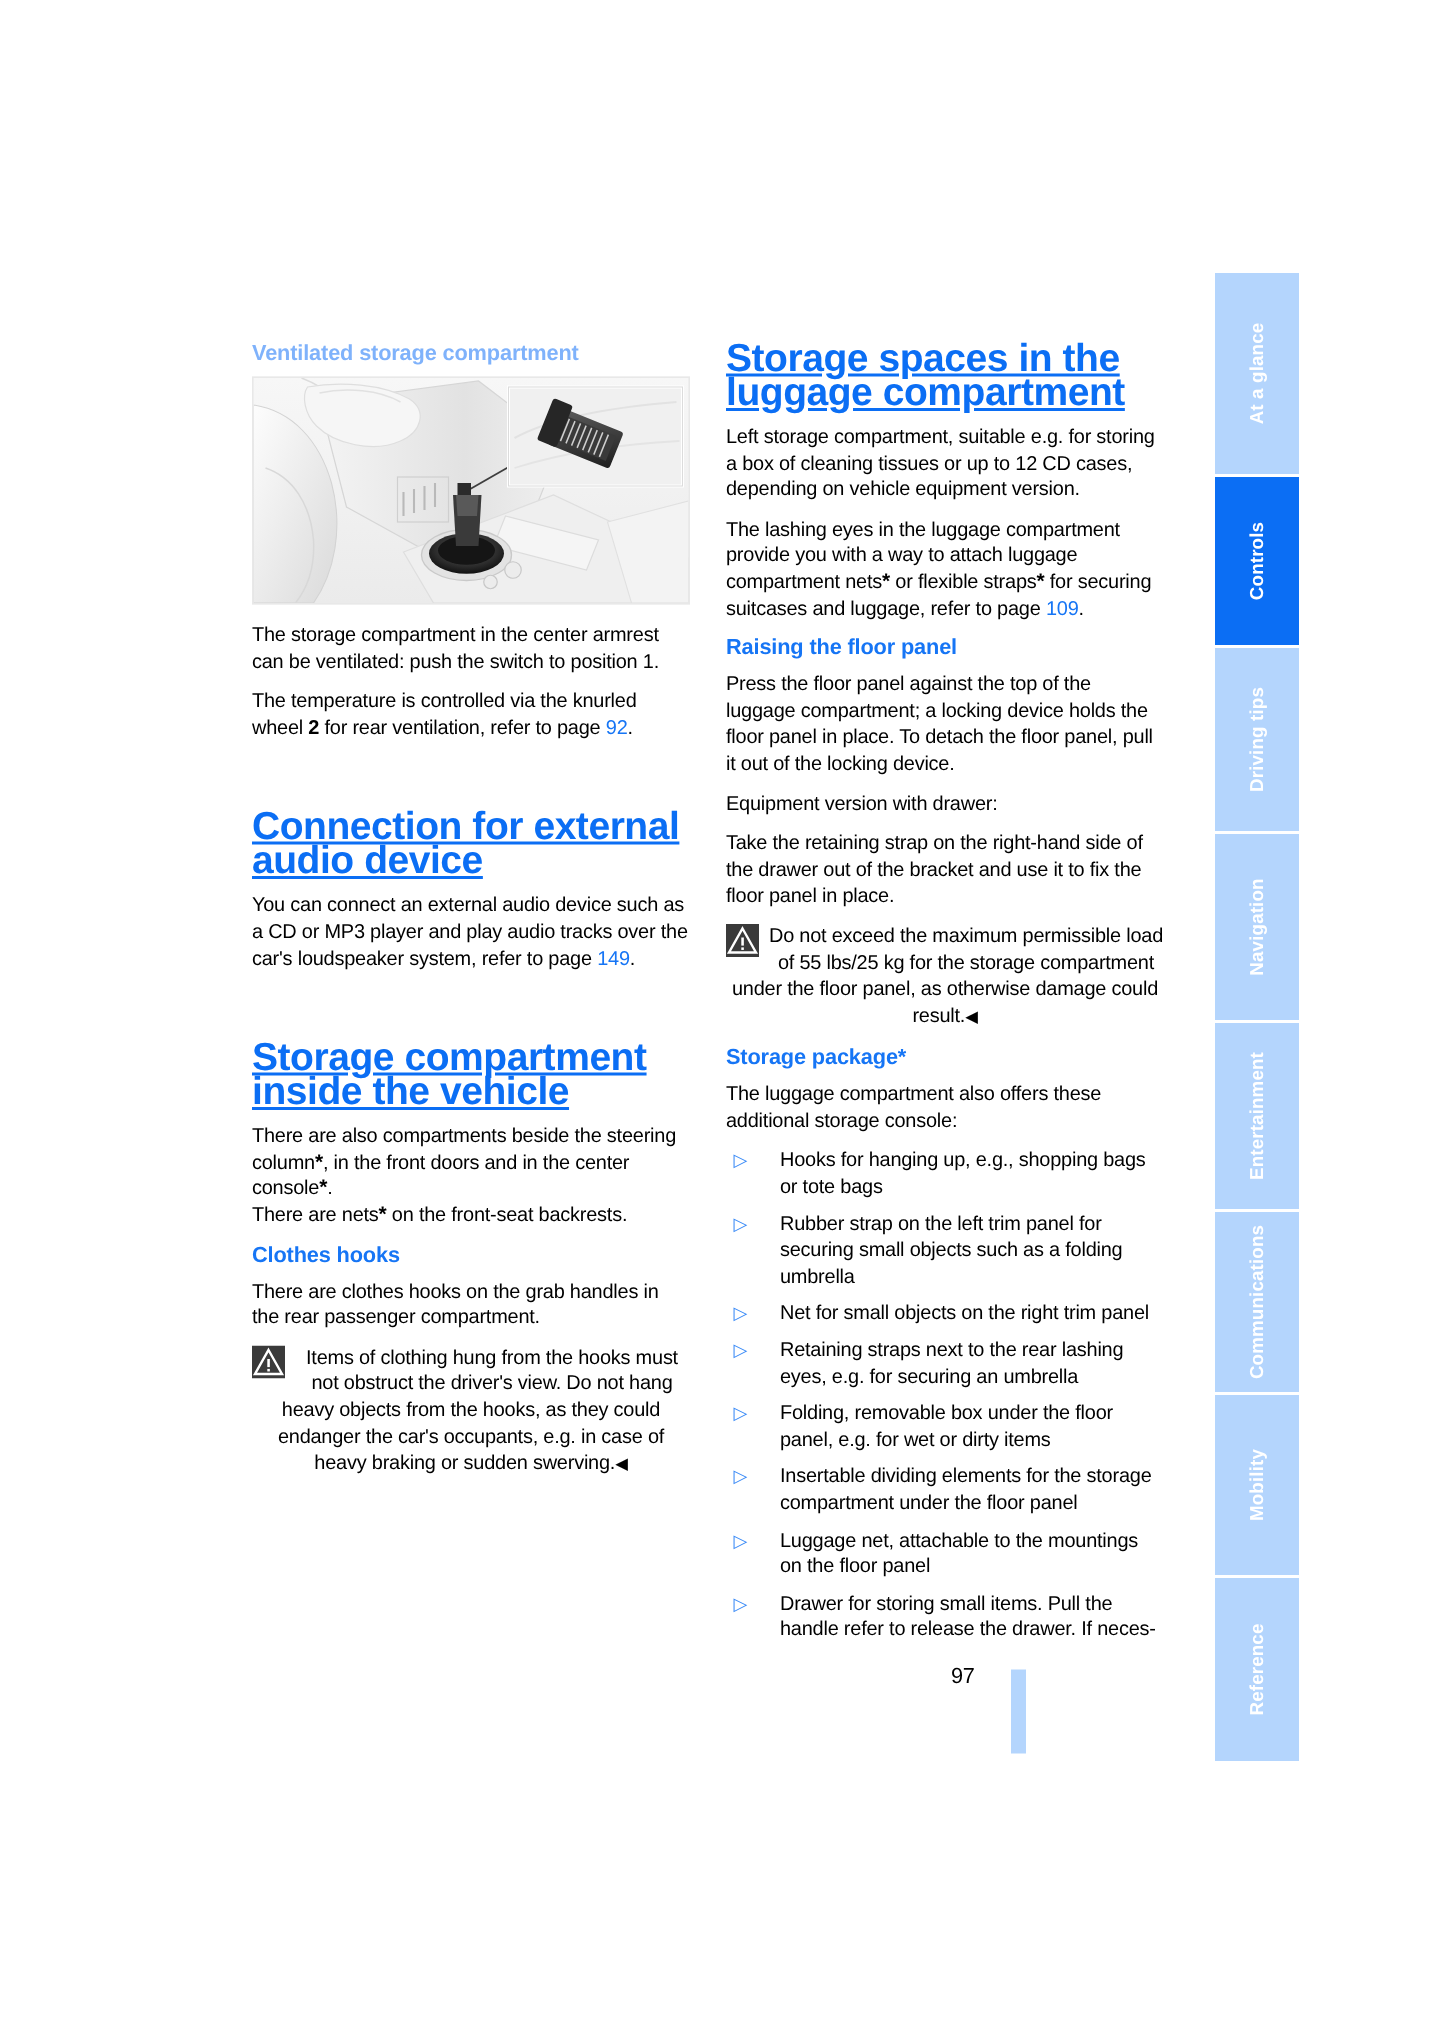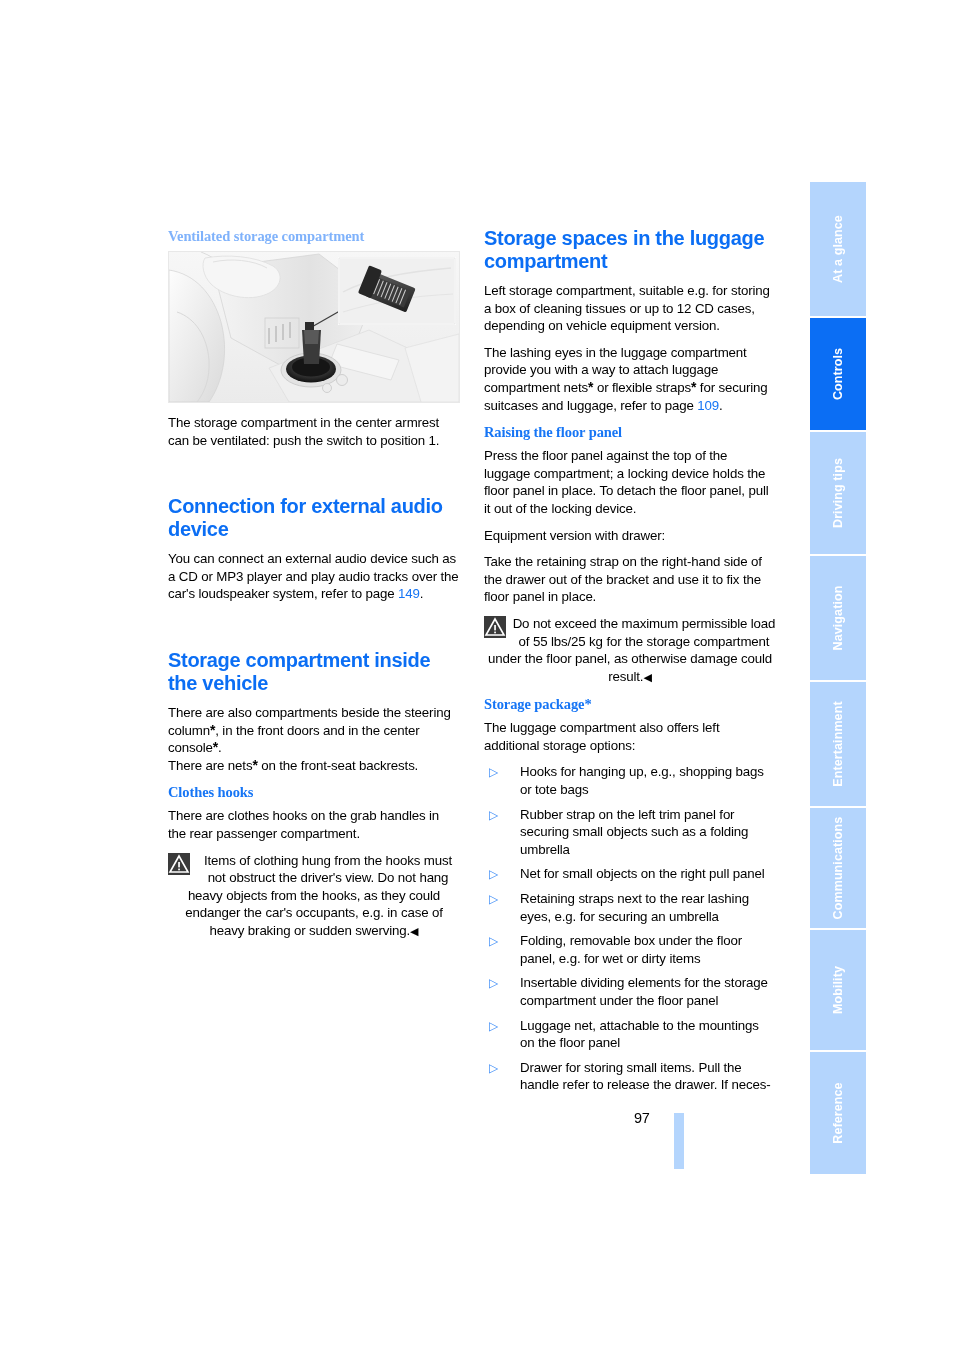"Ventilated storage compartment" .h2 { font-family: Liberation Serif, serif -> none }
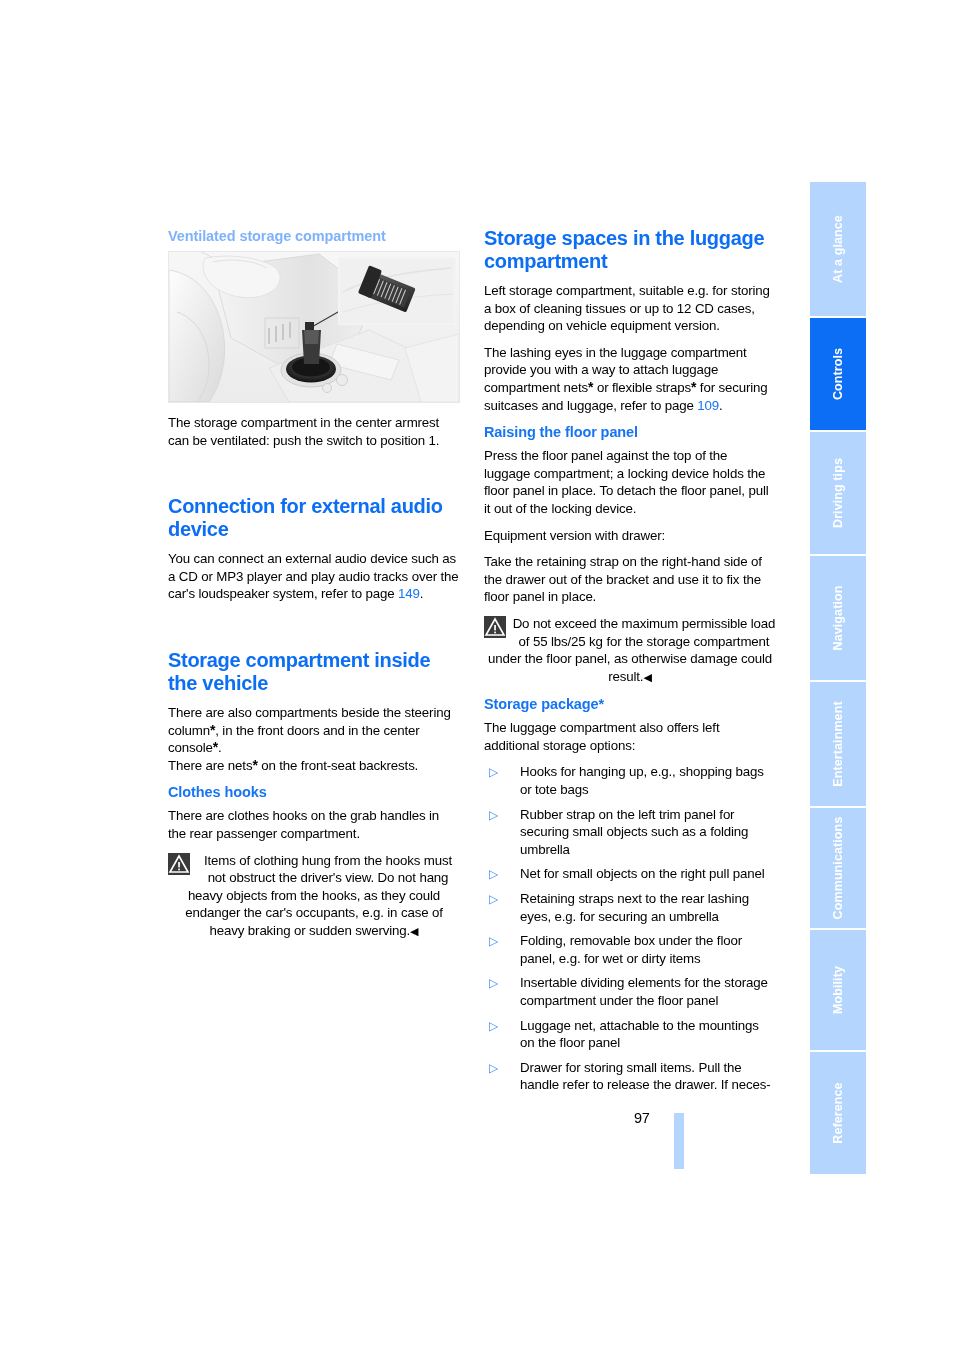"Storage spaces in the luggage" .h1 { font-size: 20px -> 26px; text-decoration: none -> underline }
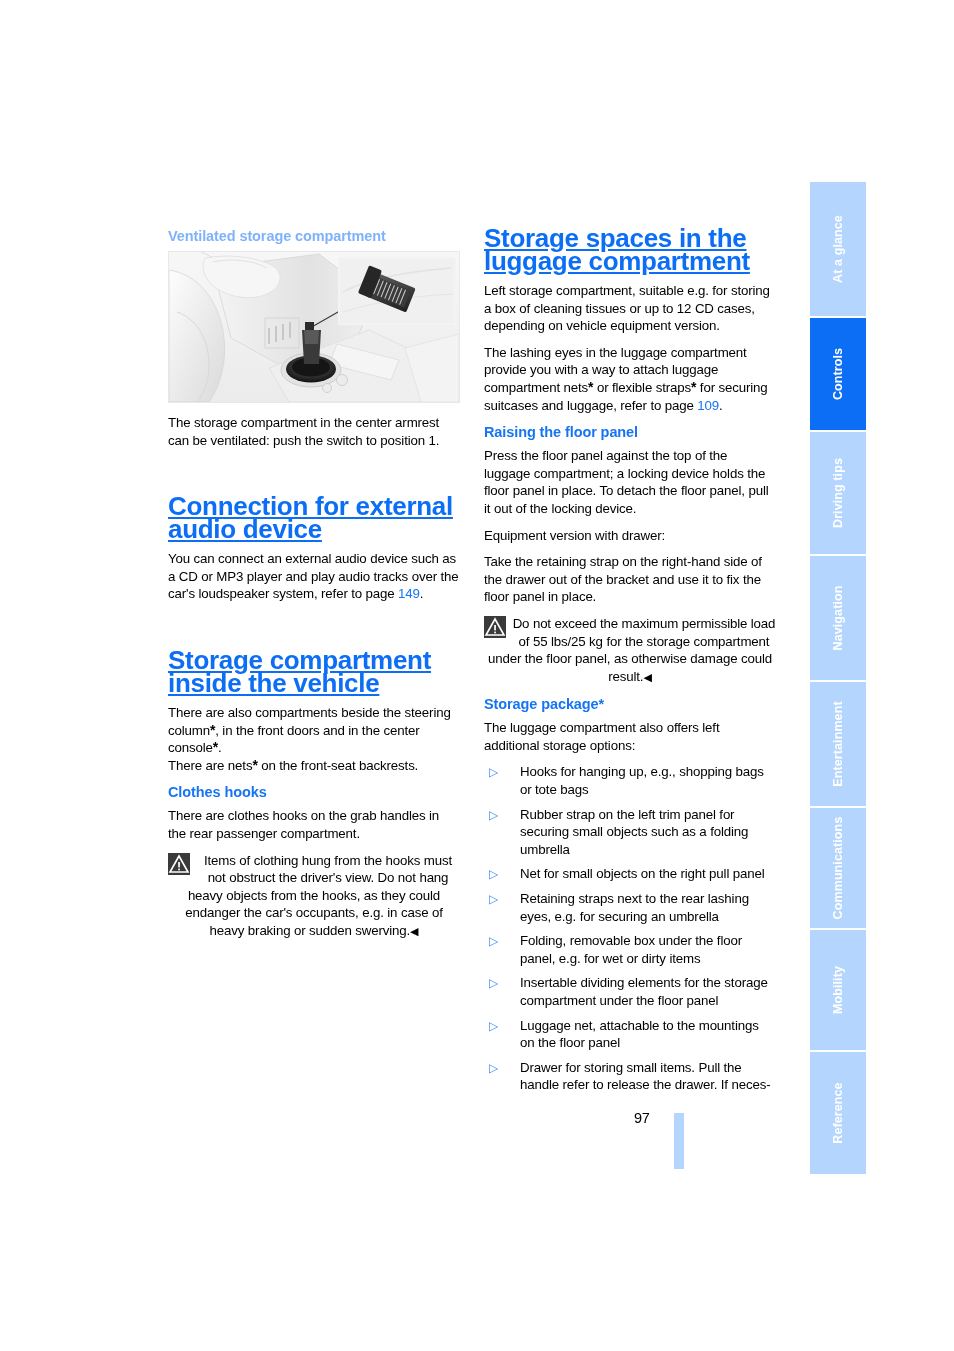"The temperature is controlled via" p.body { html: none -> <p><span>The temperature is controlled via the knurled wheel </span><span>2</span><span> for rear ventilation, refer to page </span><span>92</span><span>.</span></p> }
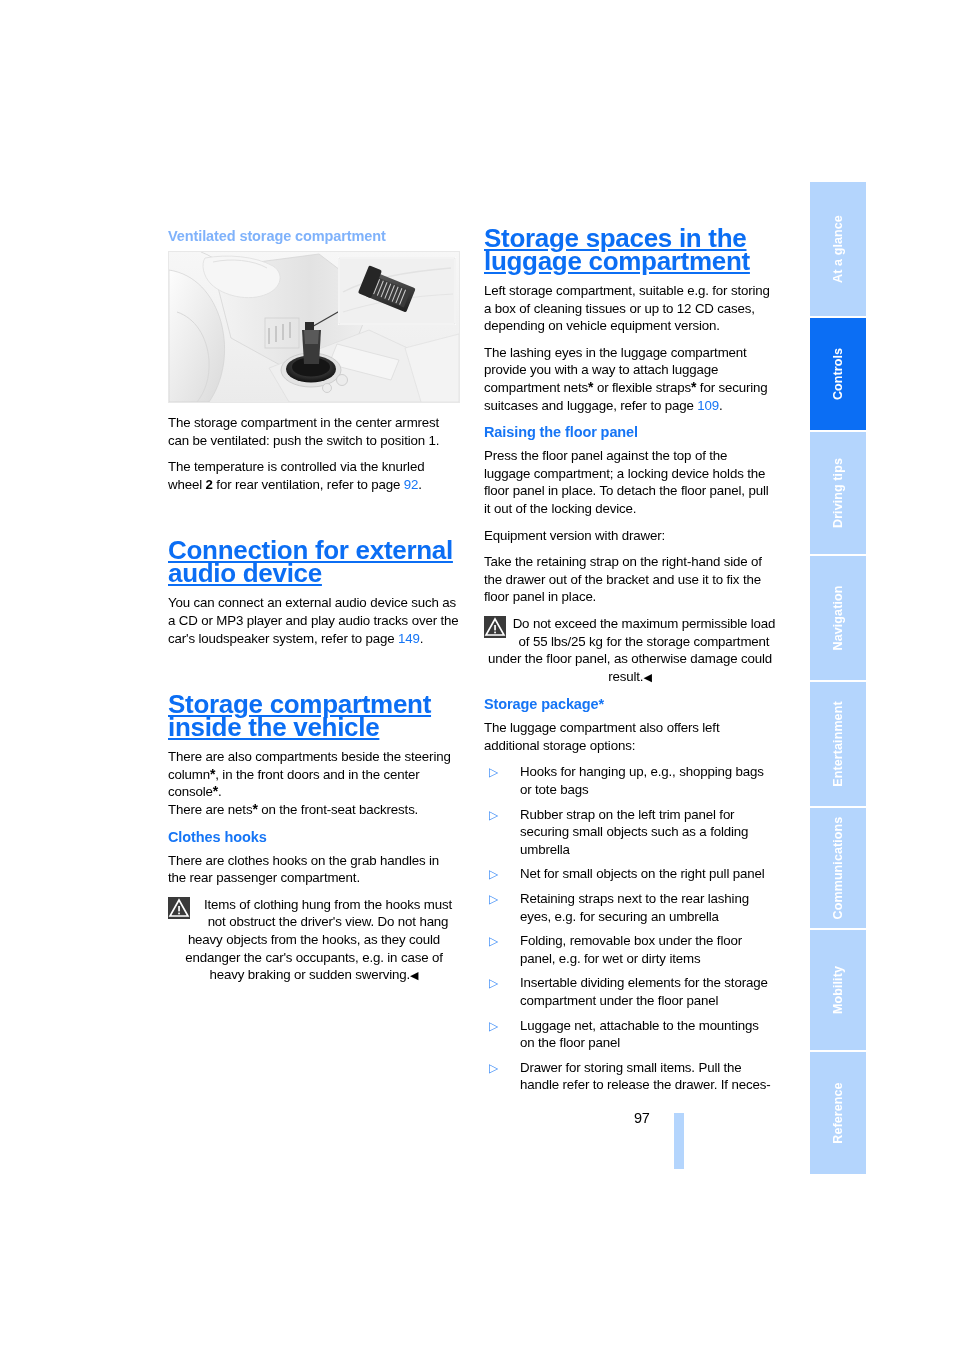"The luggage compartment also offers" p.body { text: left additional storage options -> these additional storage console }
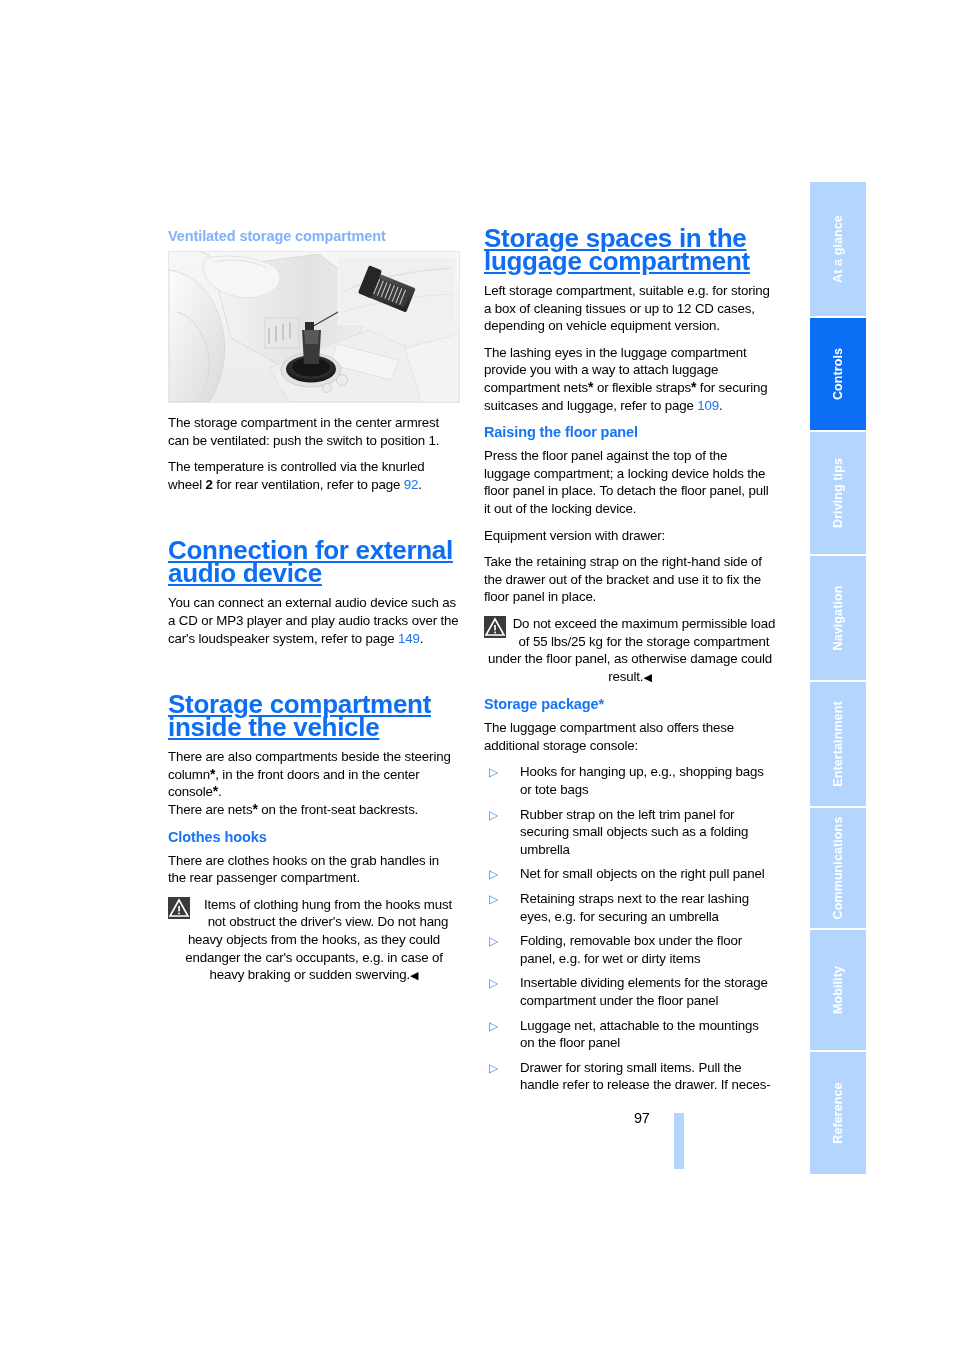"Net for small objects on" span { text: pull -> trim }
